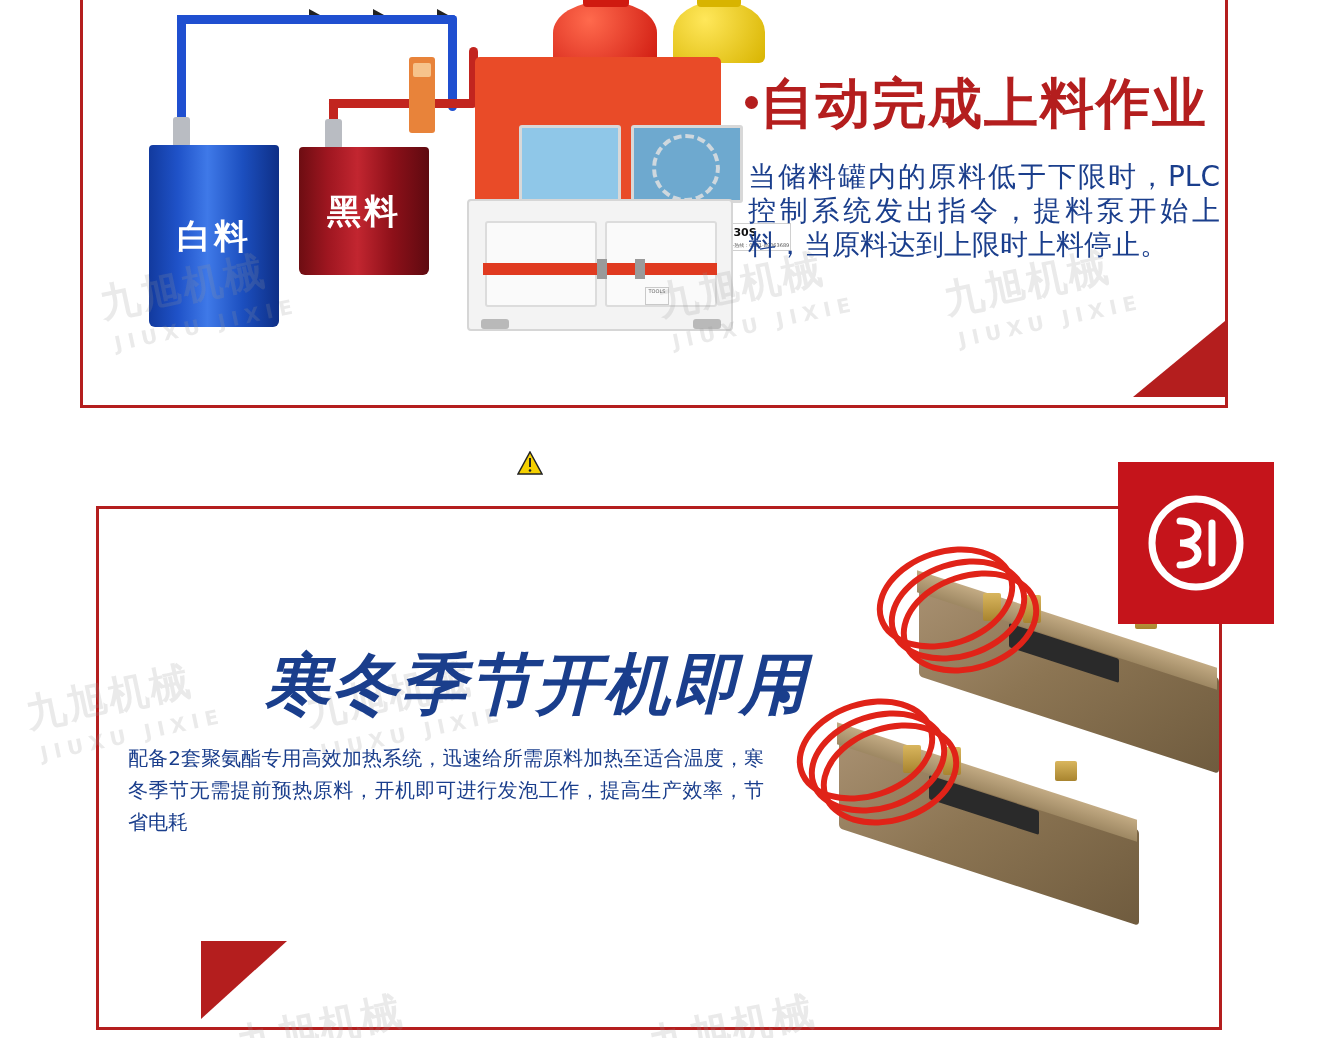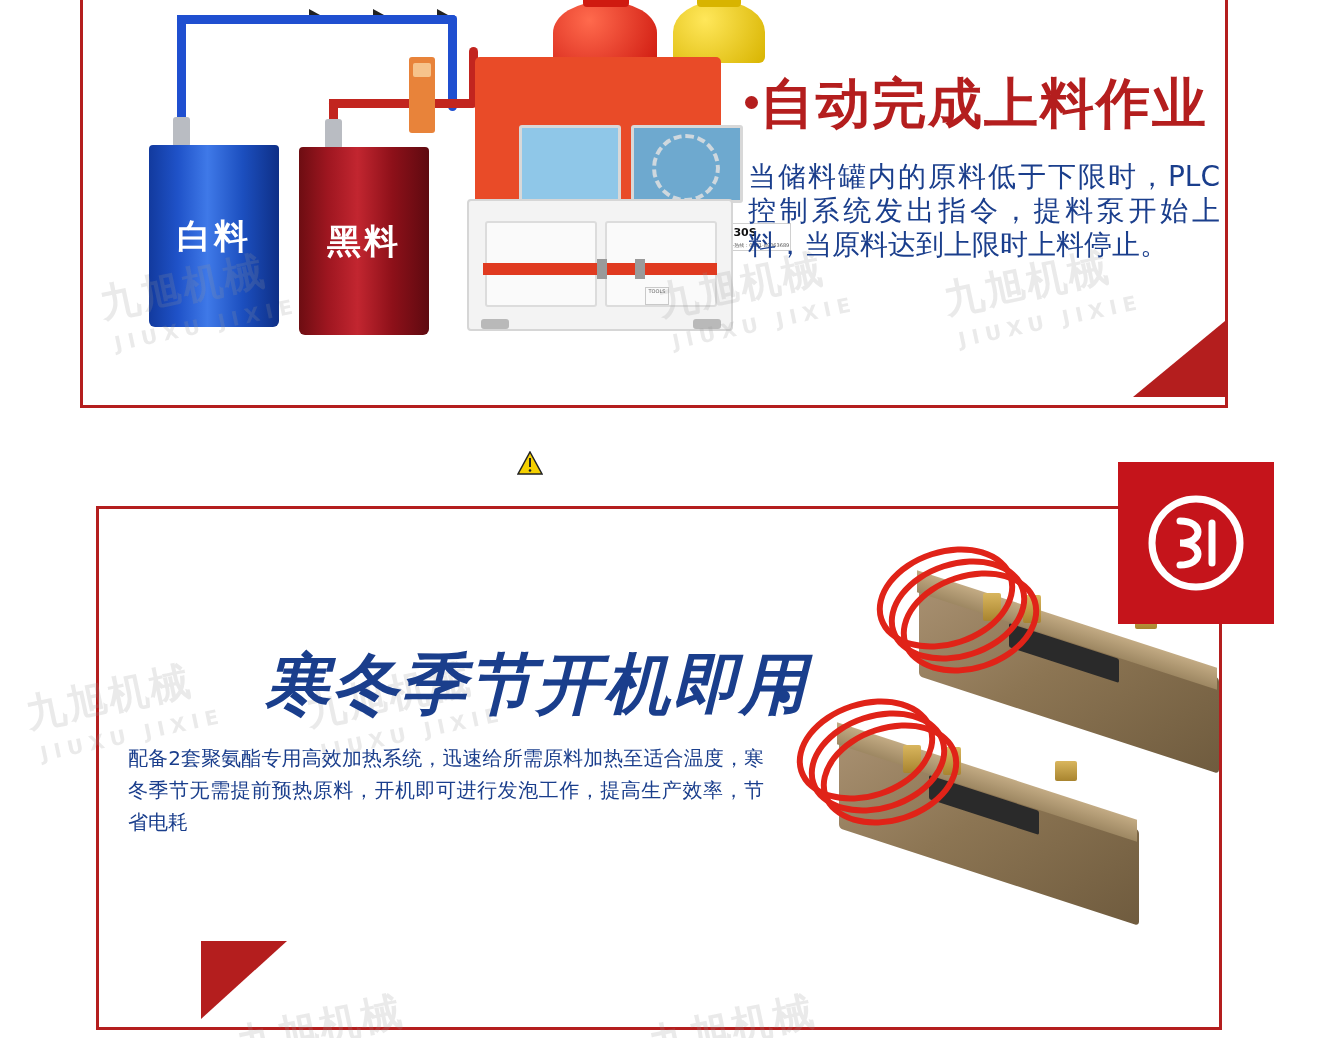"黑料" #barrel-black { height: 188px -> 128px }
